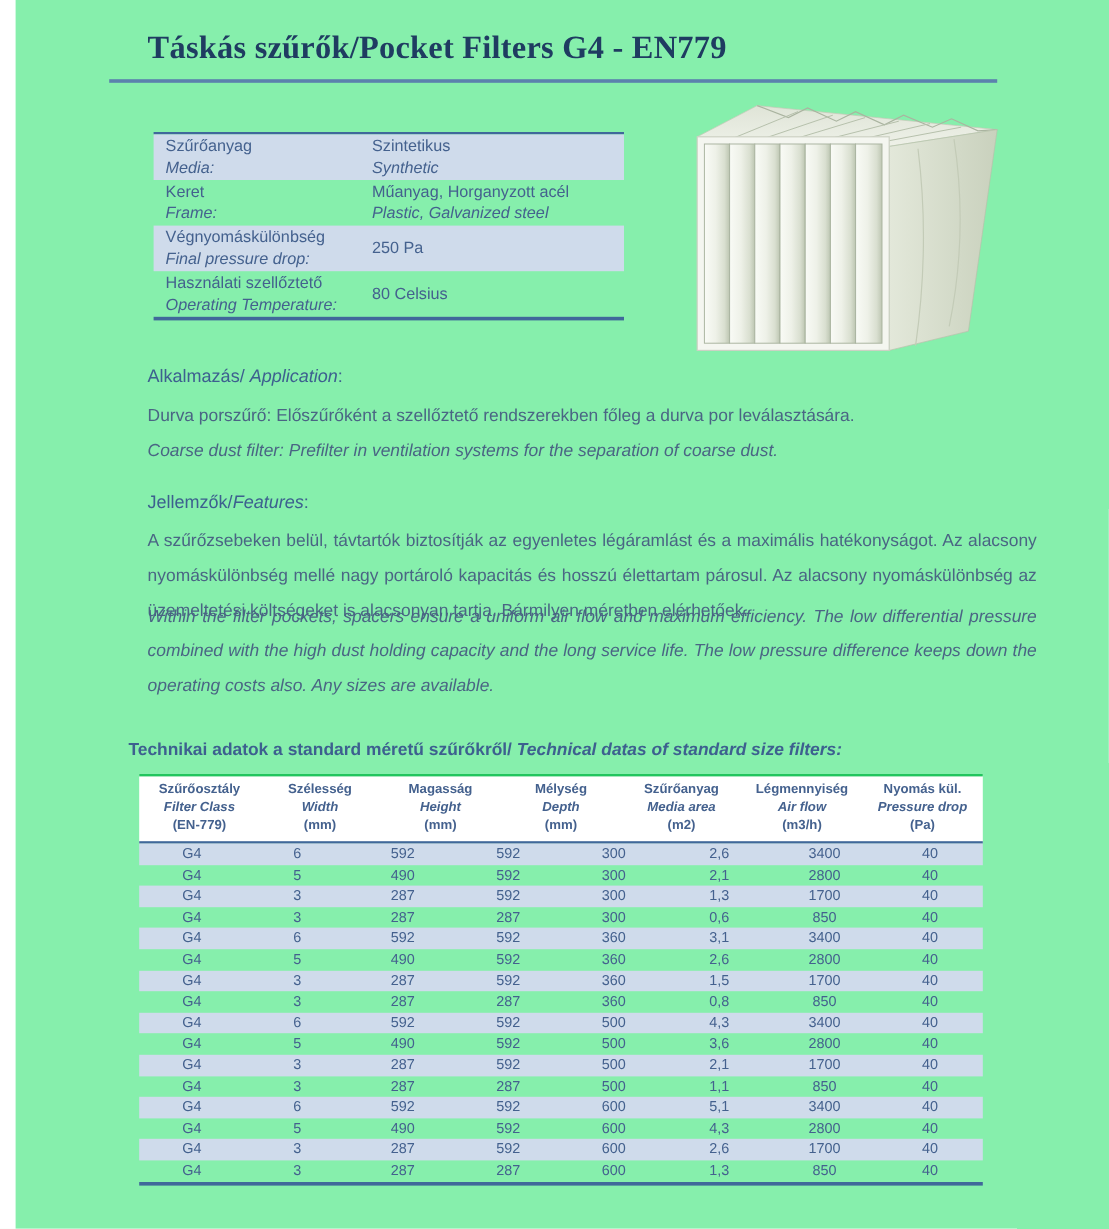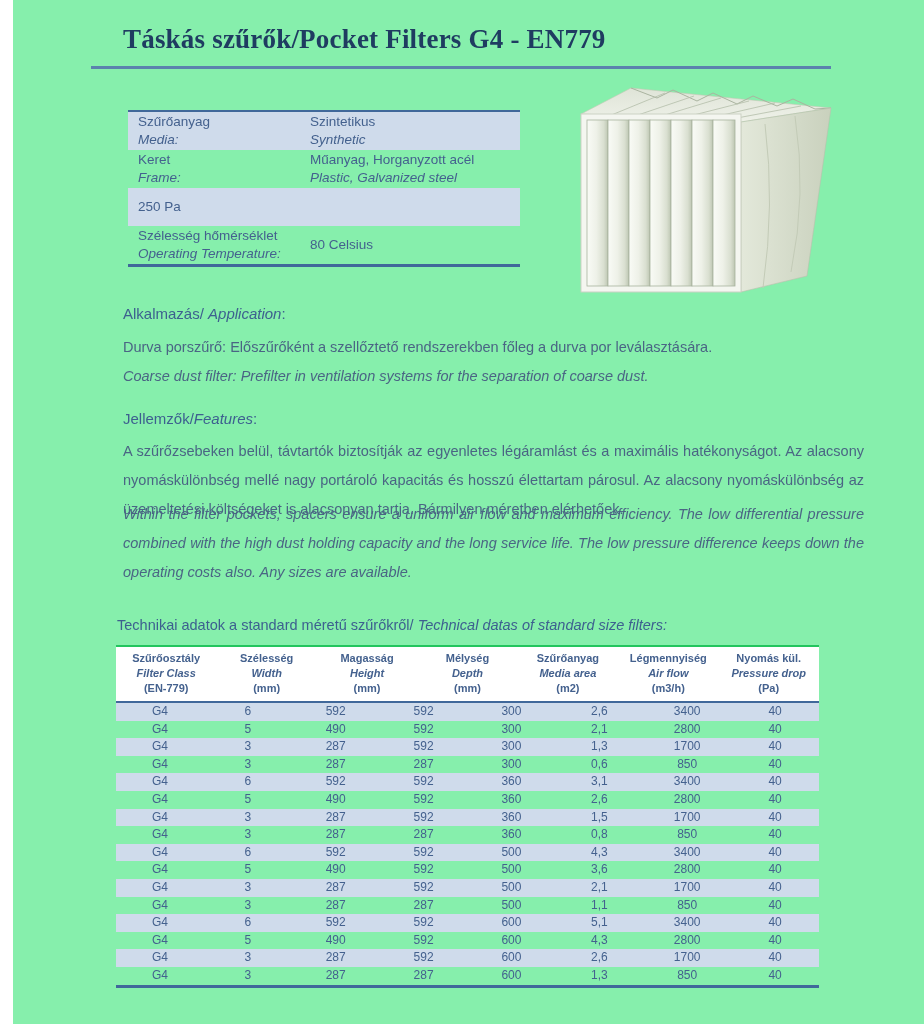"Végnyomáskülönbség" div.spec-cell { html: none -> <div> <div>Végnyomáskülönbség</div> <div>Final pressure drop:</div> </div> }
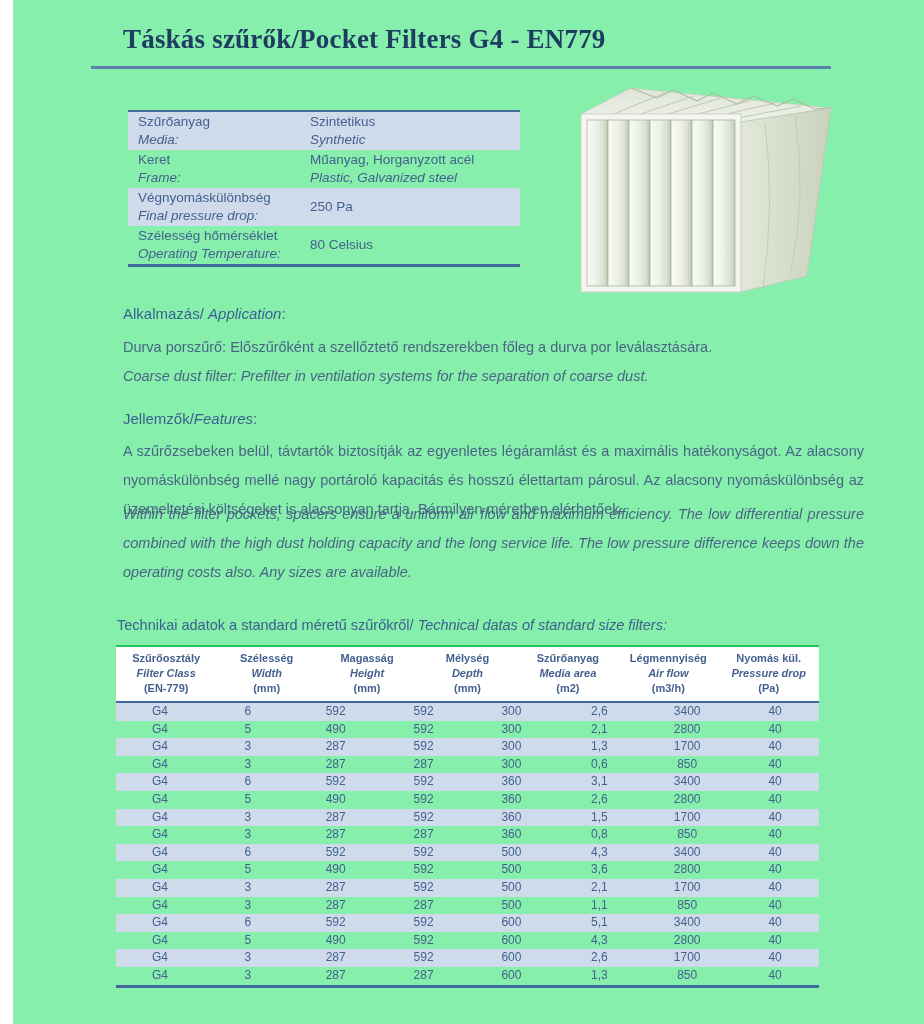"Szélesség hőmérséklet" div.hu { text: Szélesség hőmérséklet -> Használati szellőztető }
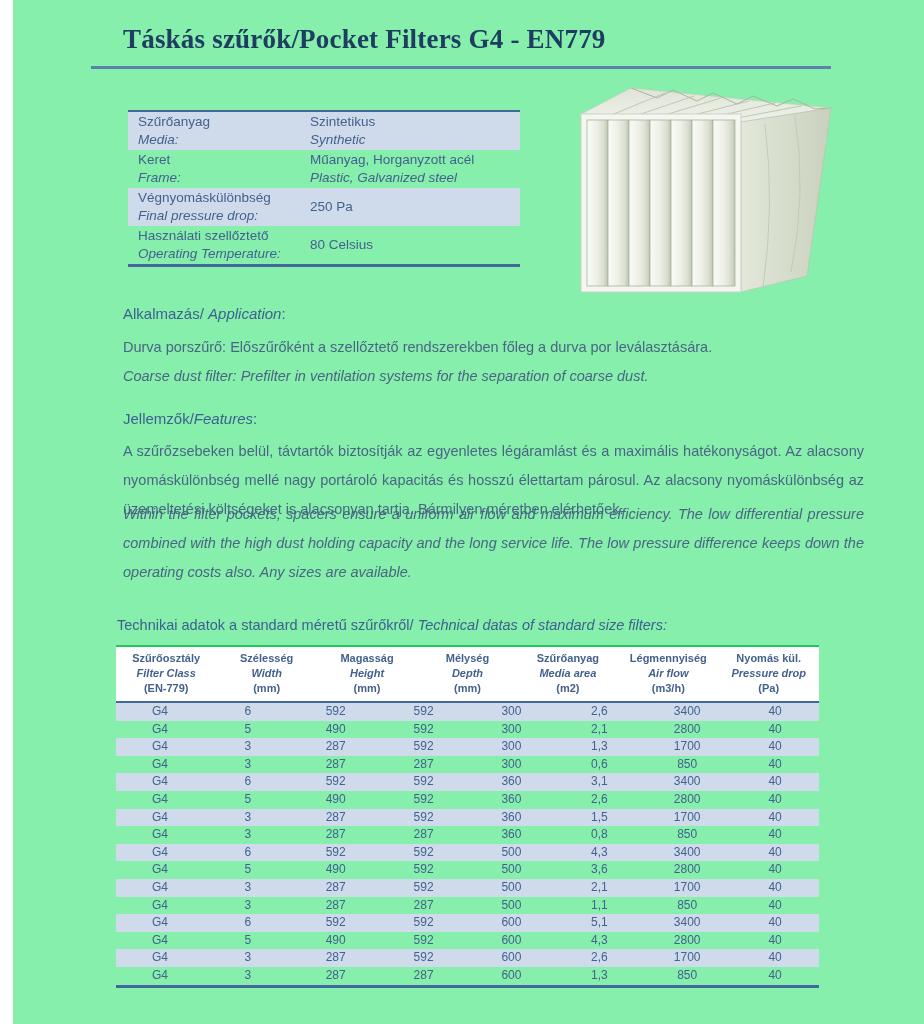"Technikai adatok a standard méretű" .tech-head { font-weight: normal -> bold; left: 104px -> 94px }
